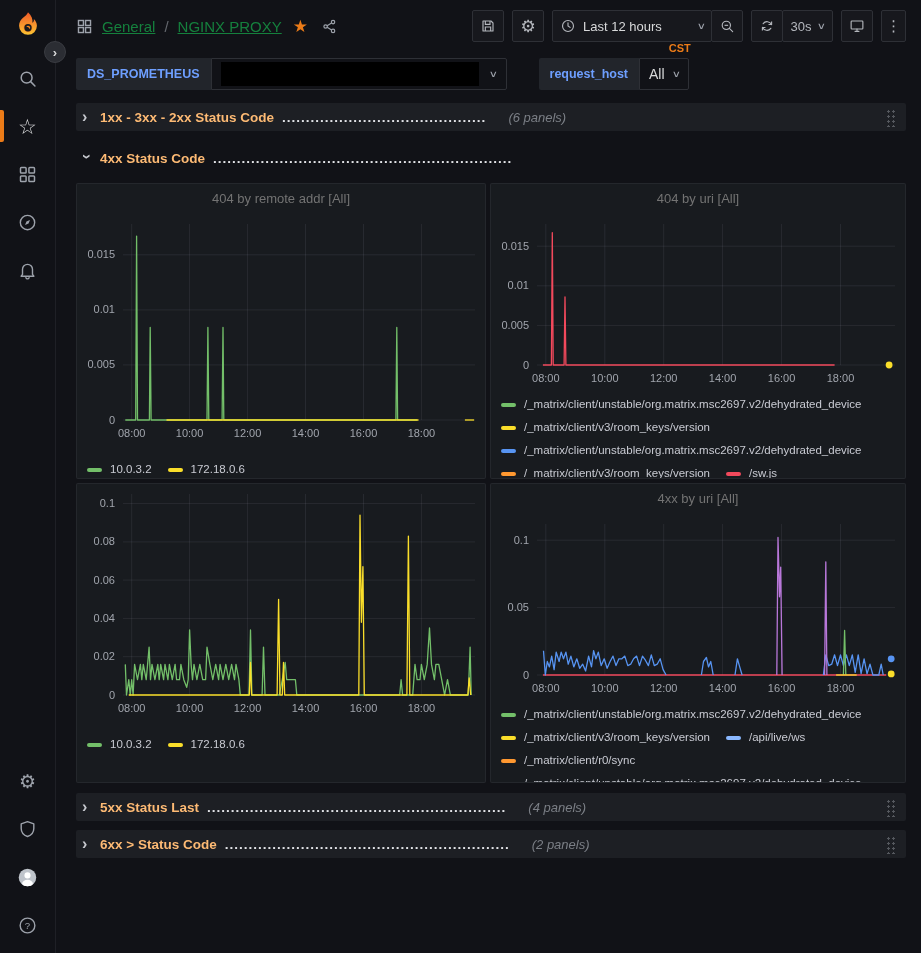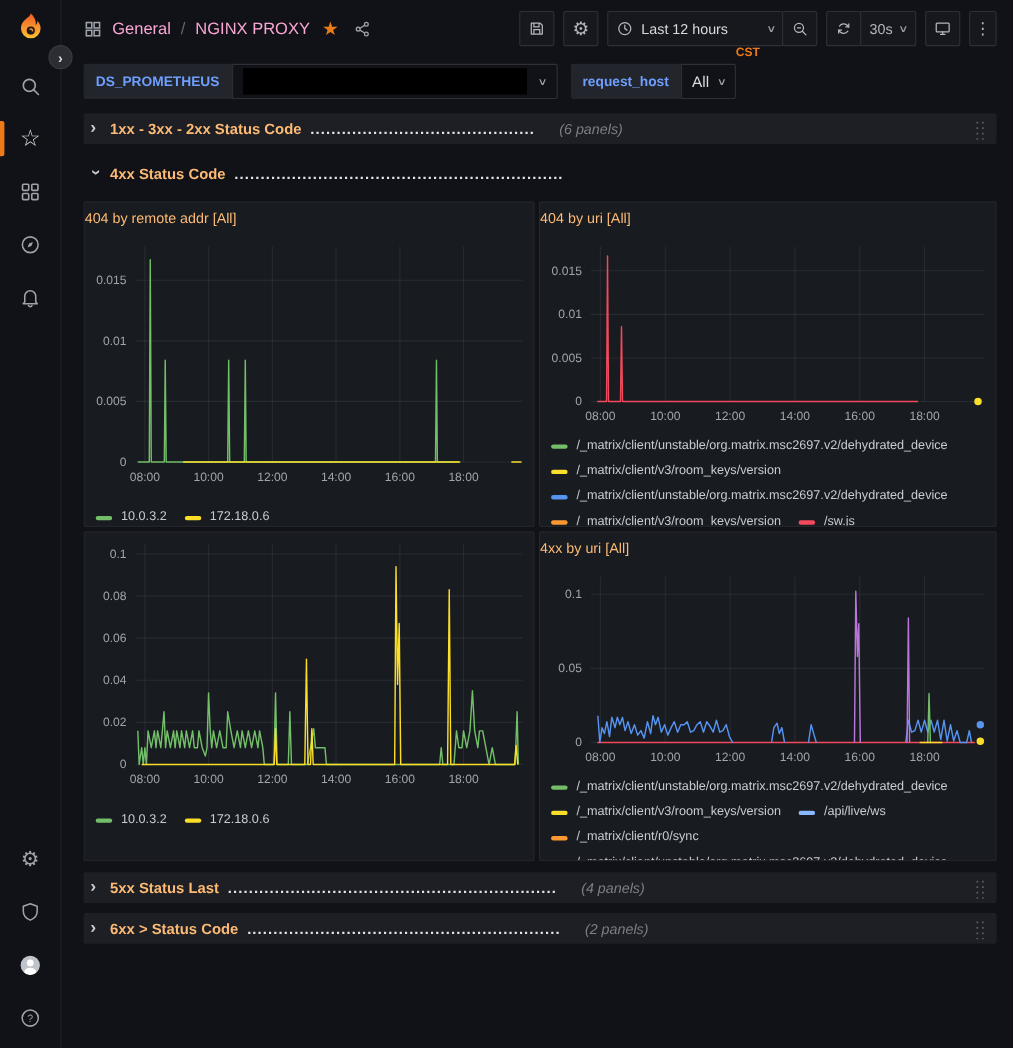"General" .crumb { color: #f9a8d4 -> #15803d; text-decoration: none -> underline }
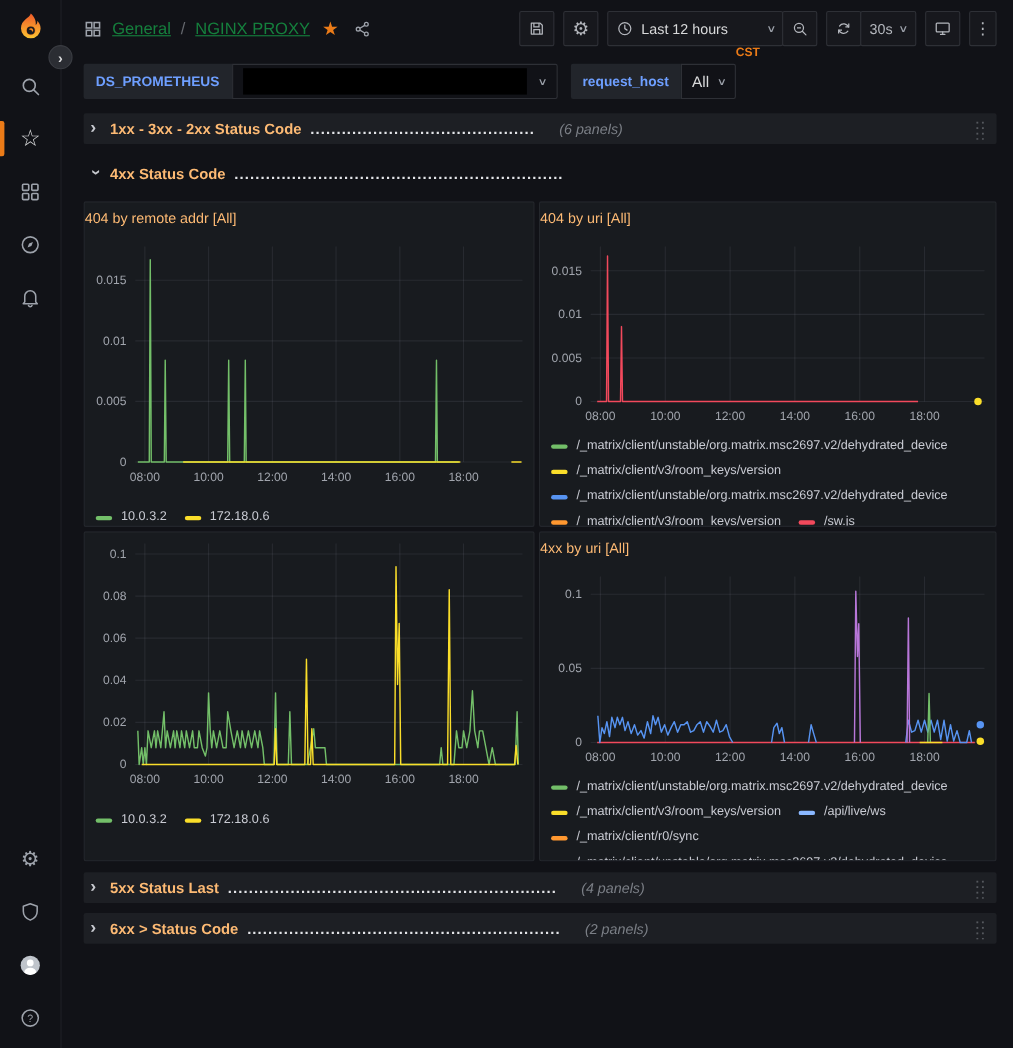"DS_PROMETHEUS" .submenu { gap: 12px -> 32px }
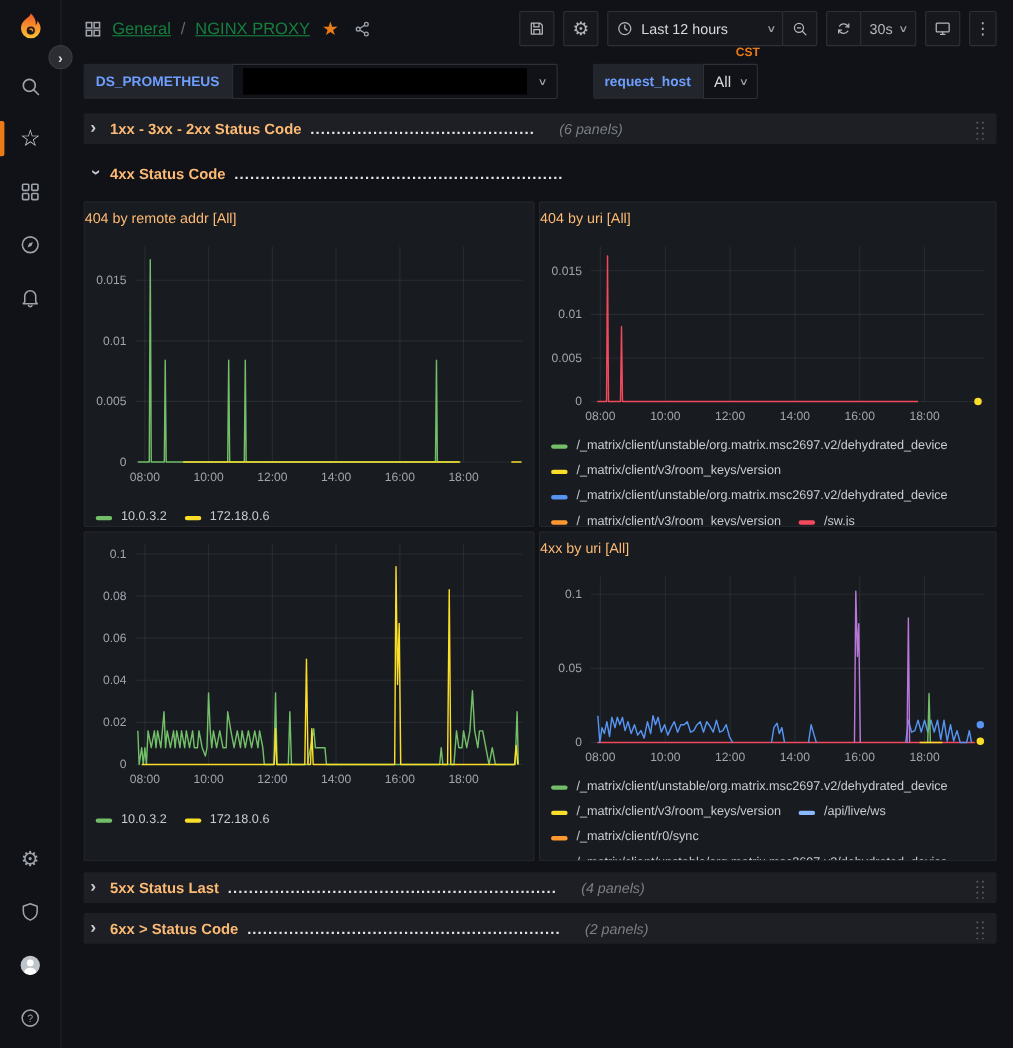"404 by remote addr [All]" .panel-title h2 { color: #fdba74 -> #737373; text-align: left -> center }
